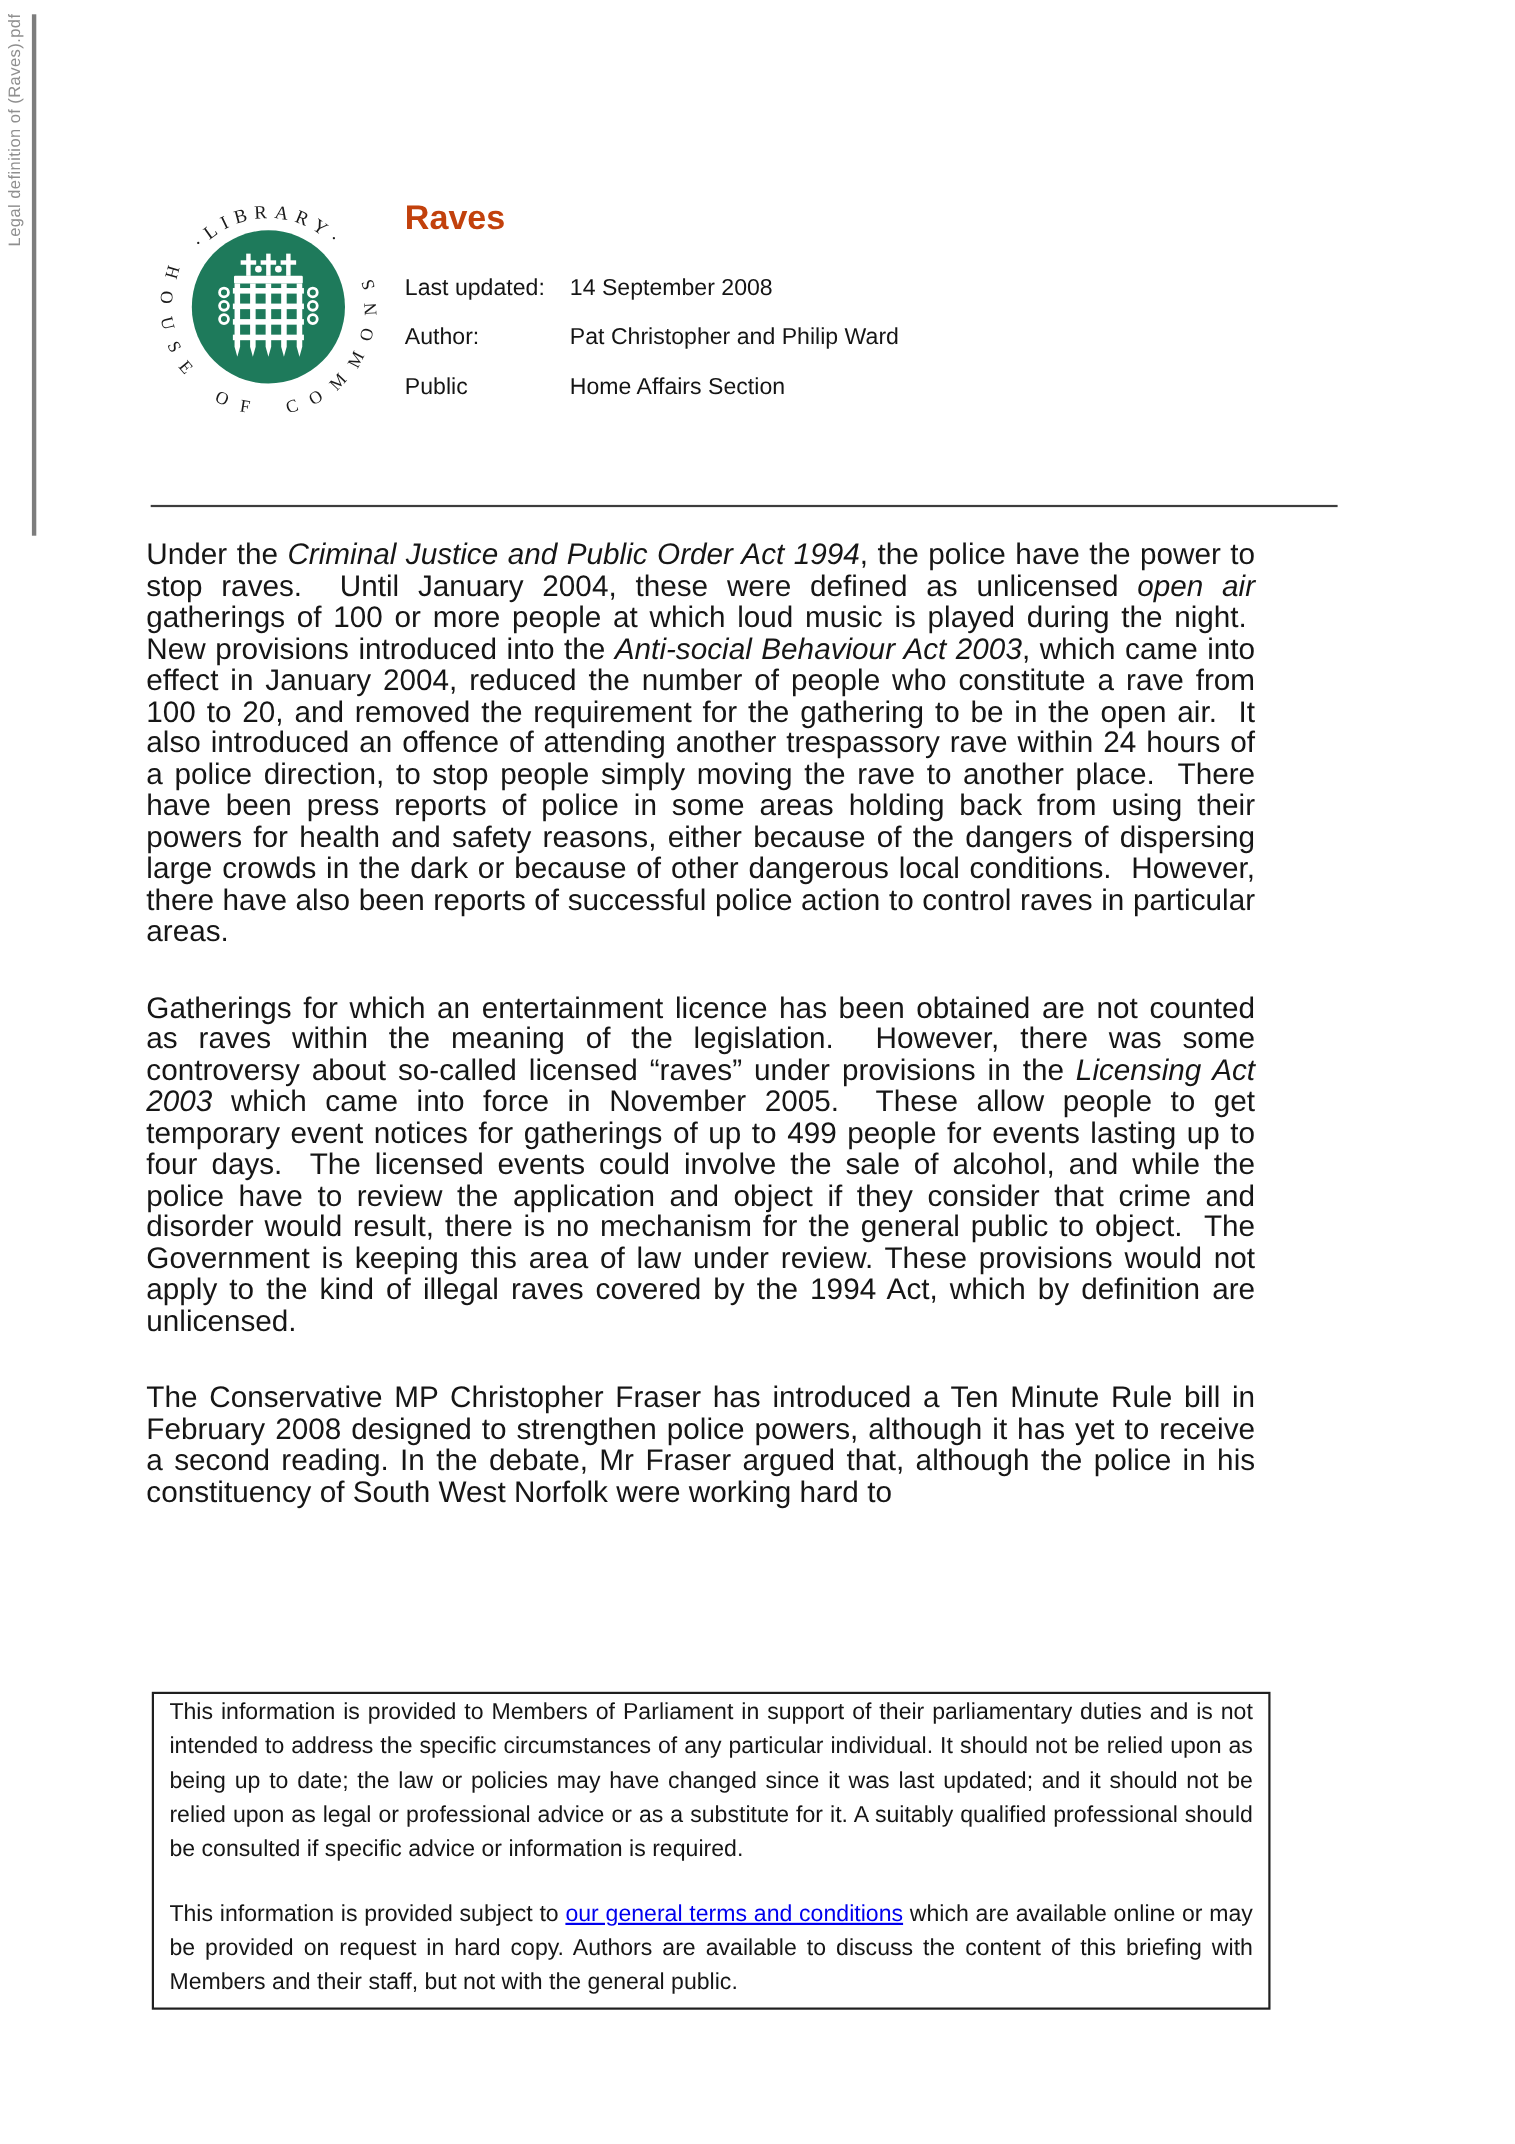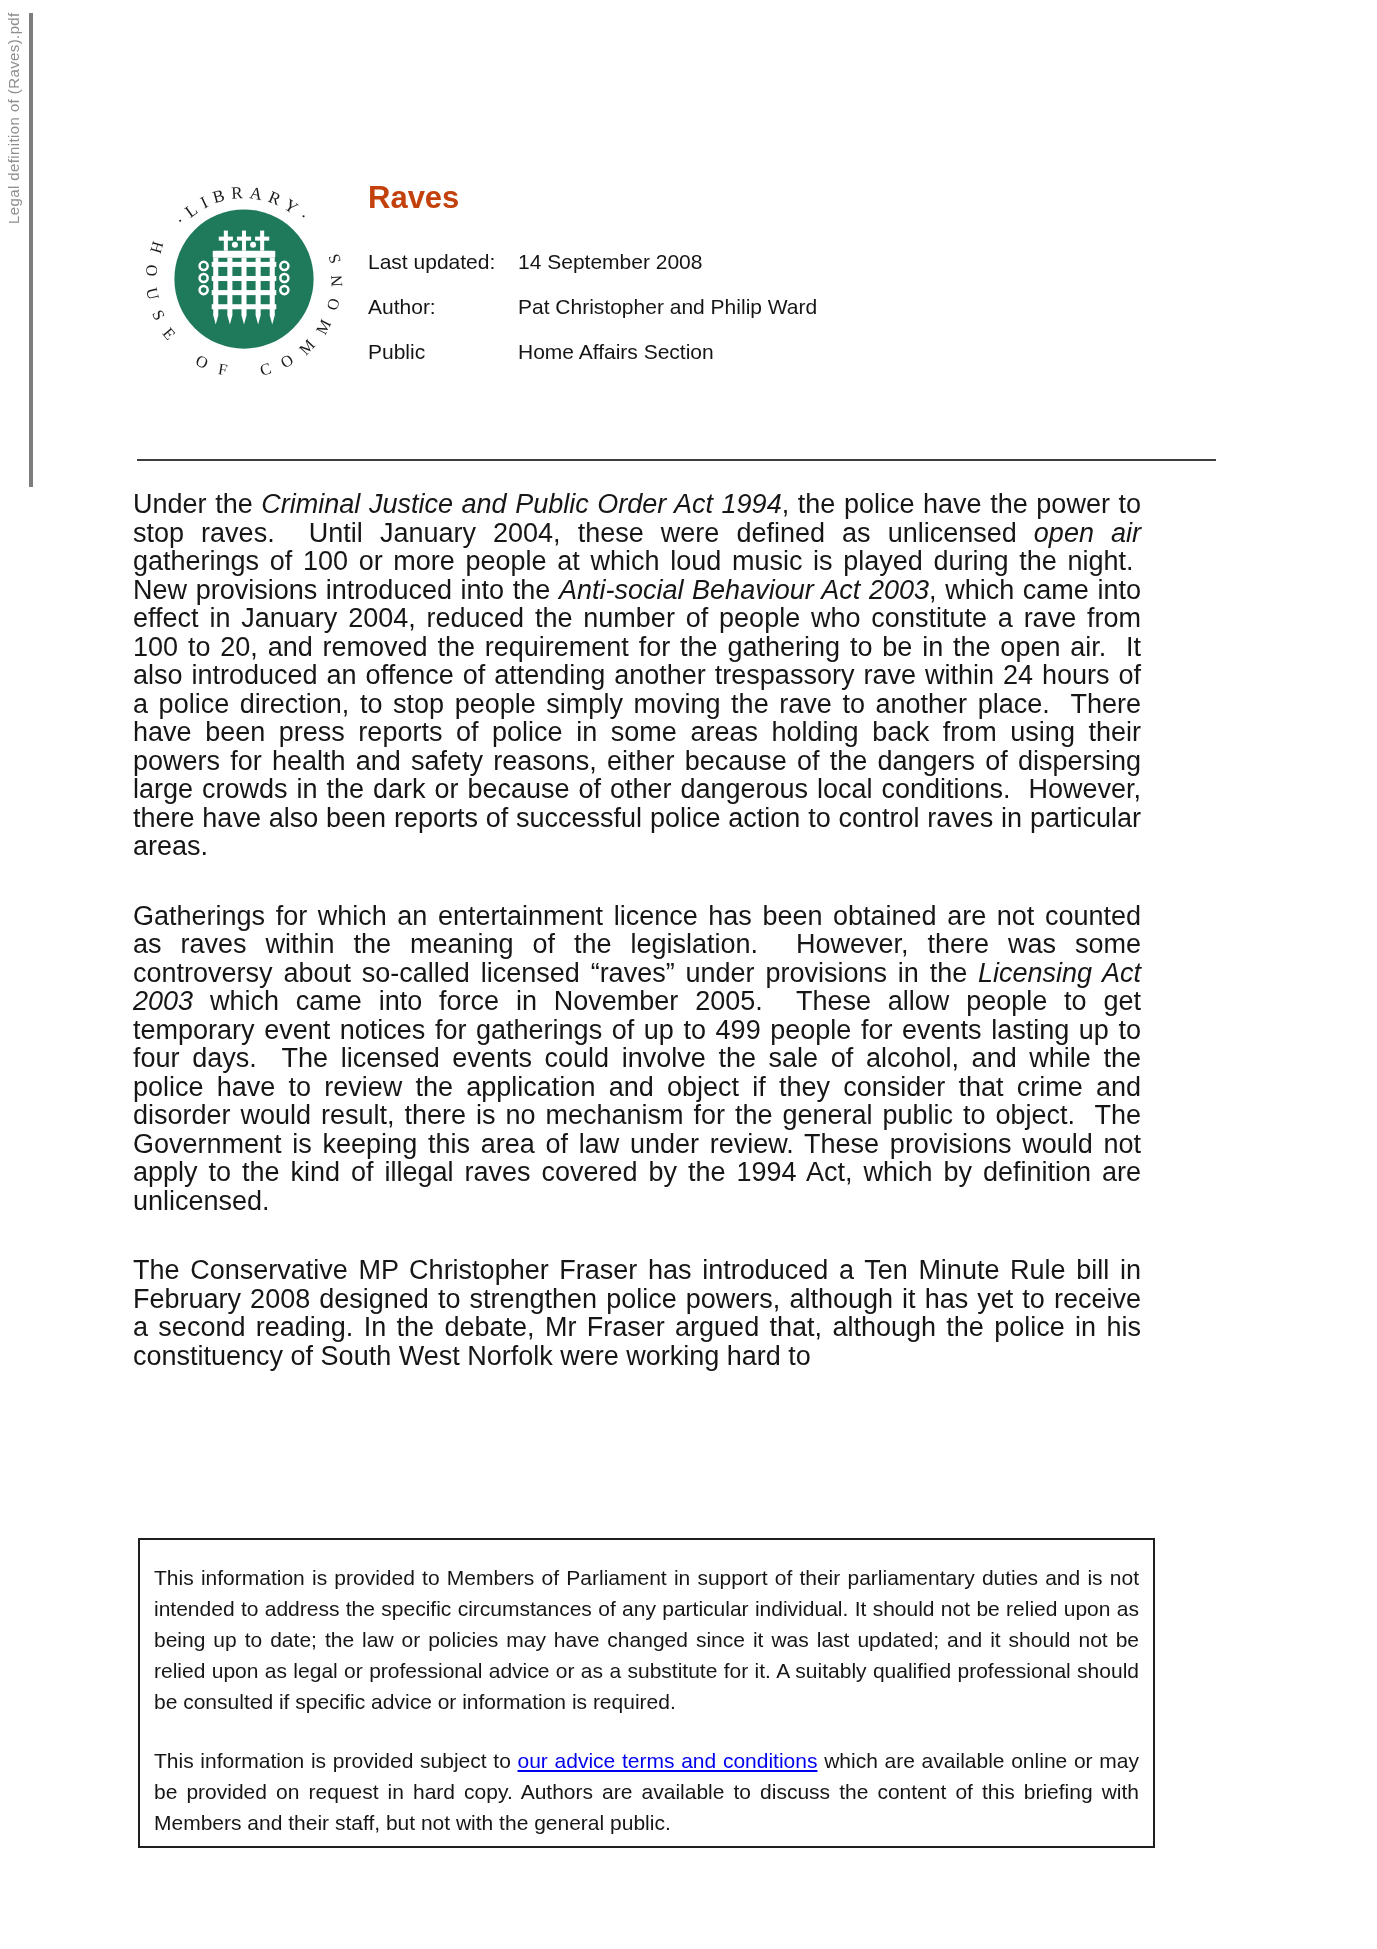"This information is provided to" .disclaimer { padding: 22px 14px 8px 14px -> 1px 14px 8px 14px }
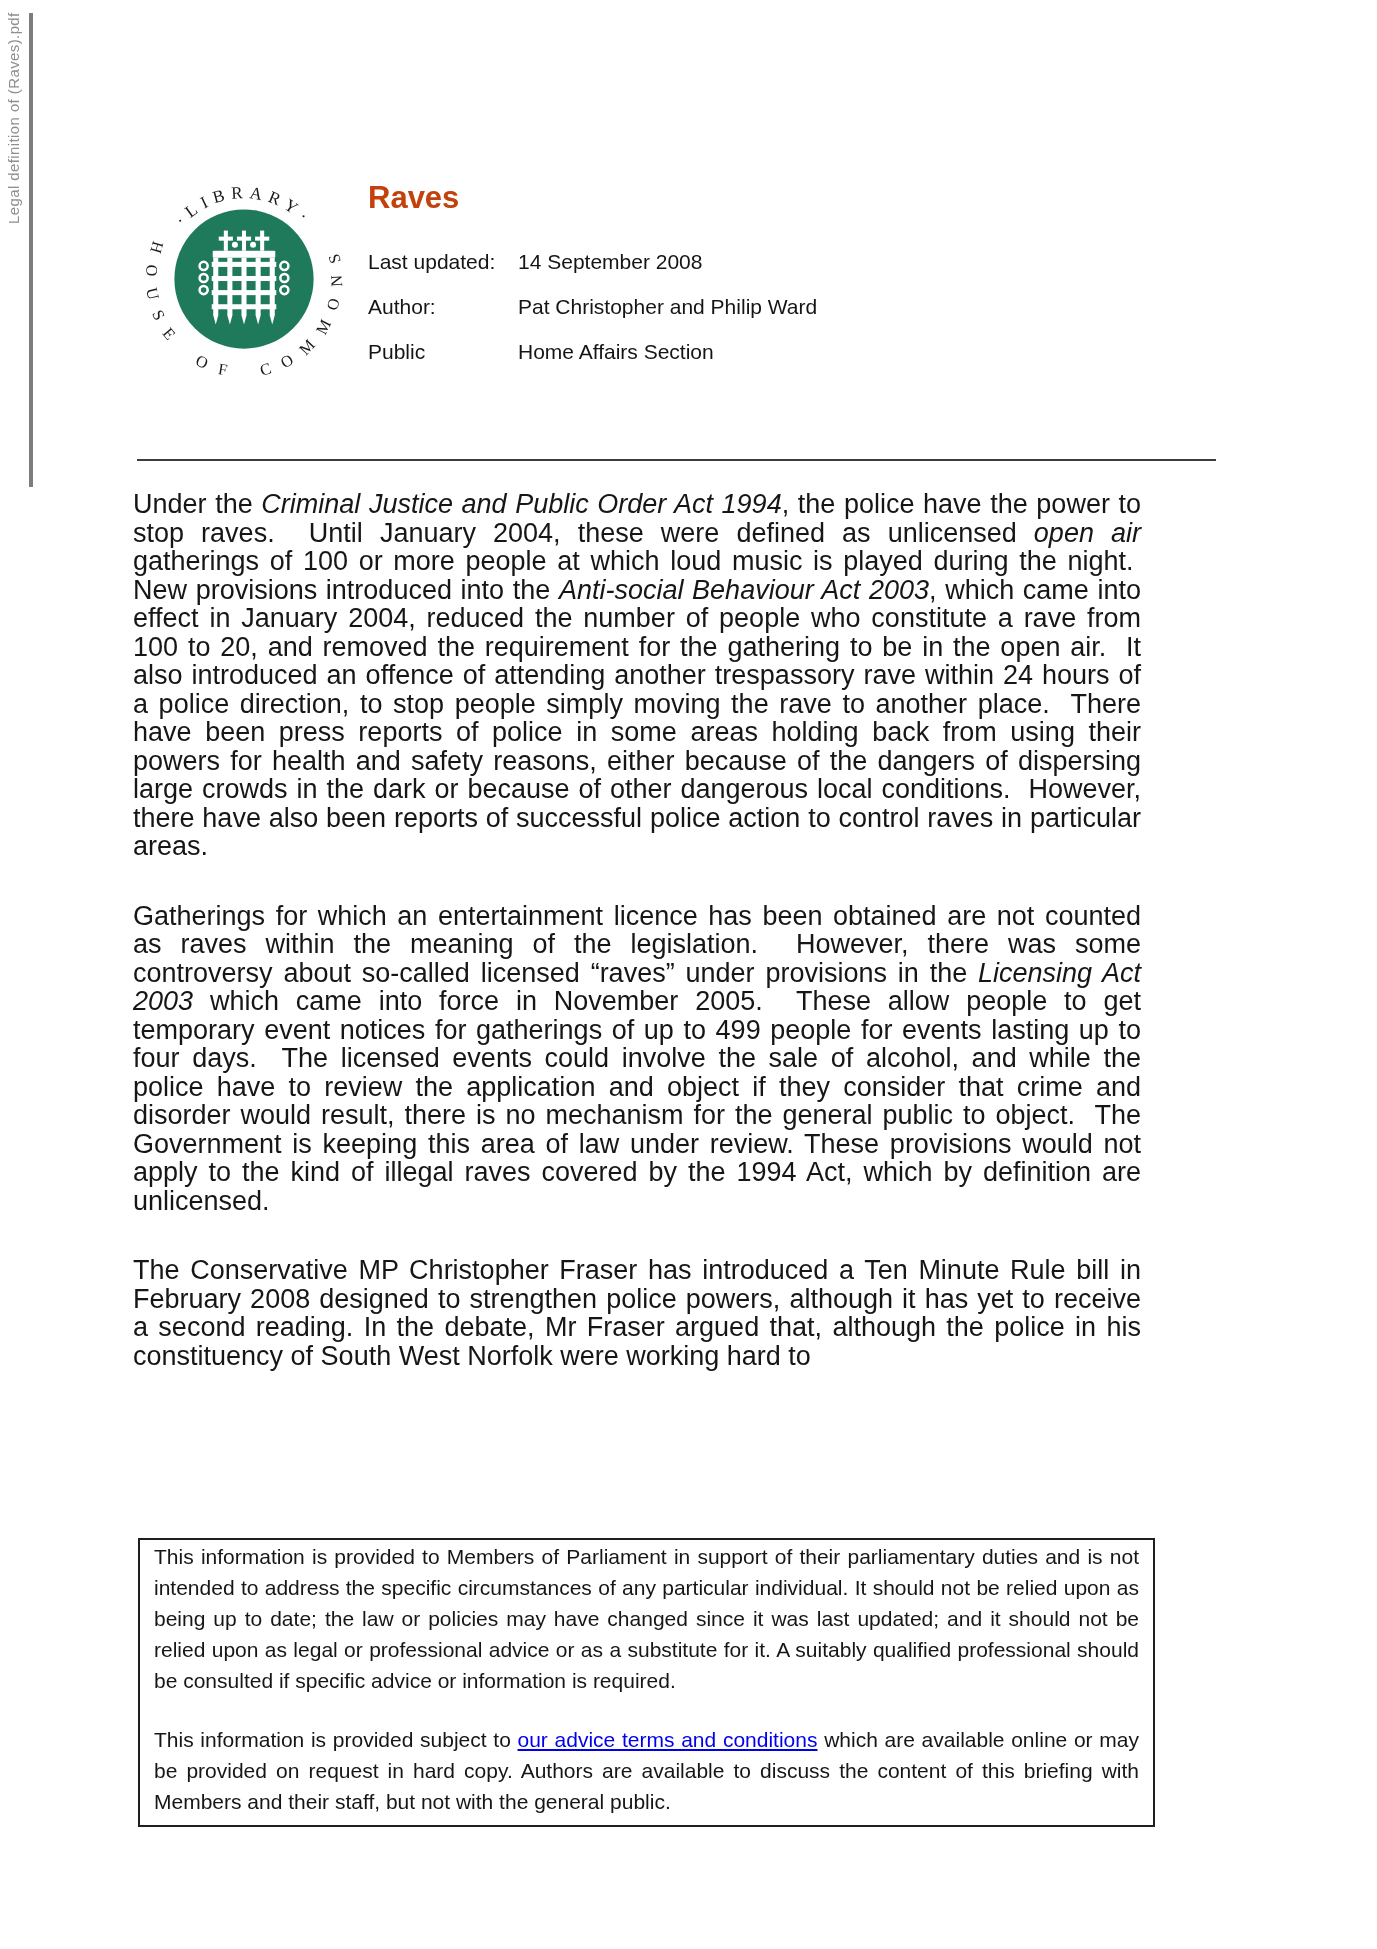"our advice terms and conditions" a.doc-link { text: advice -> general }
